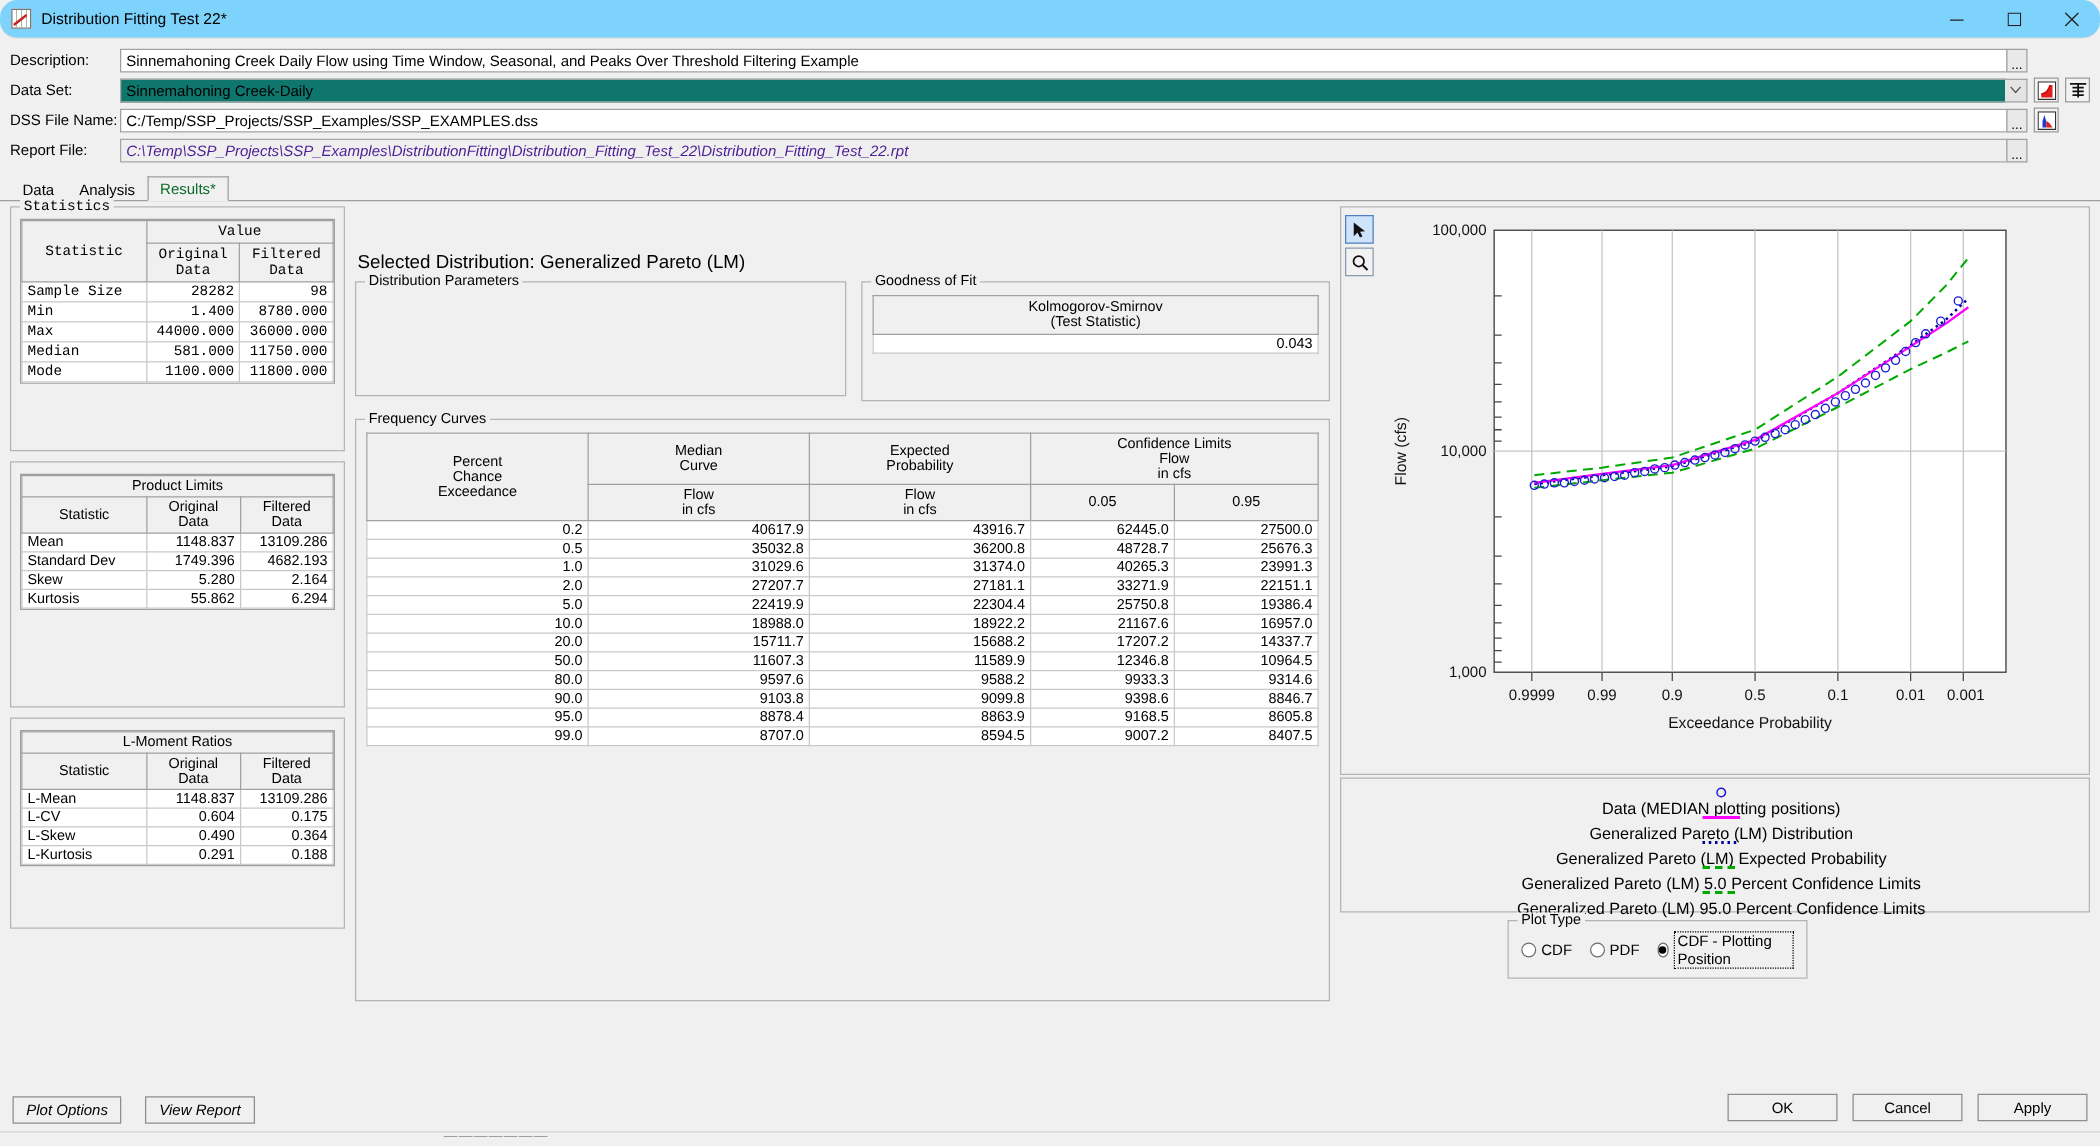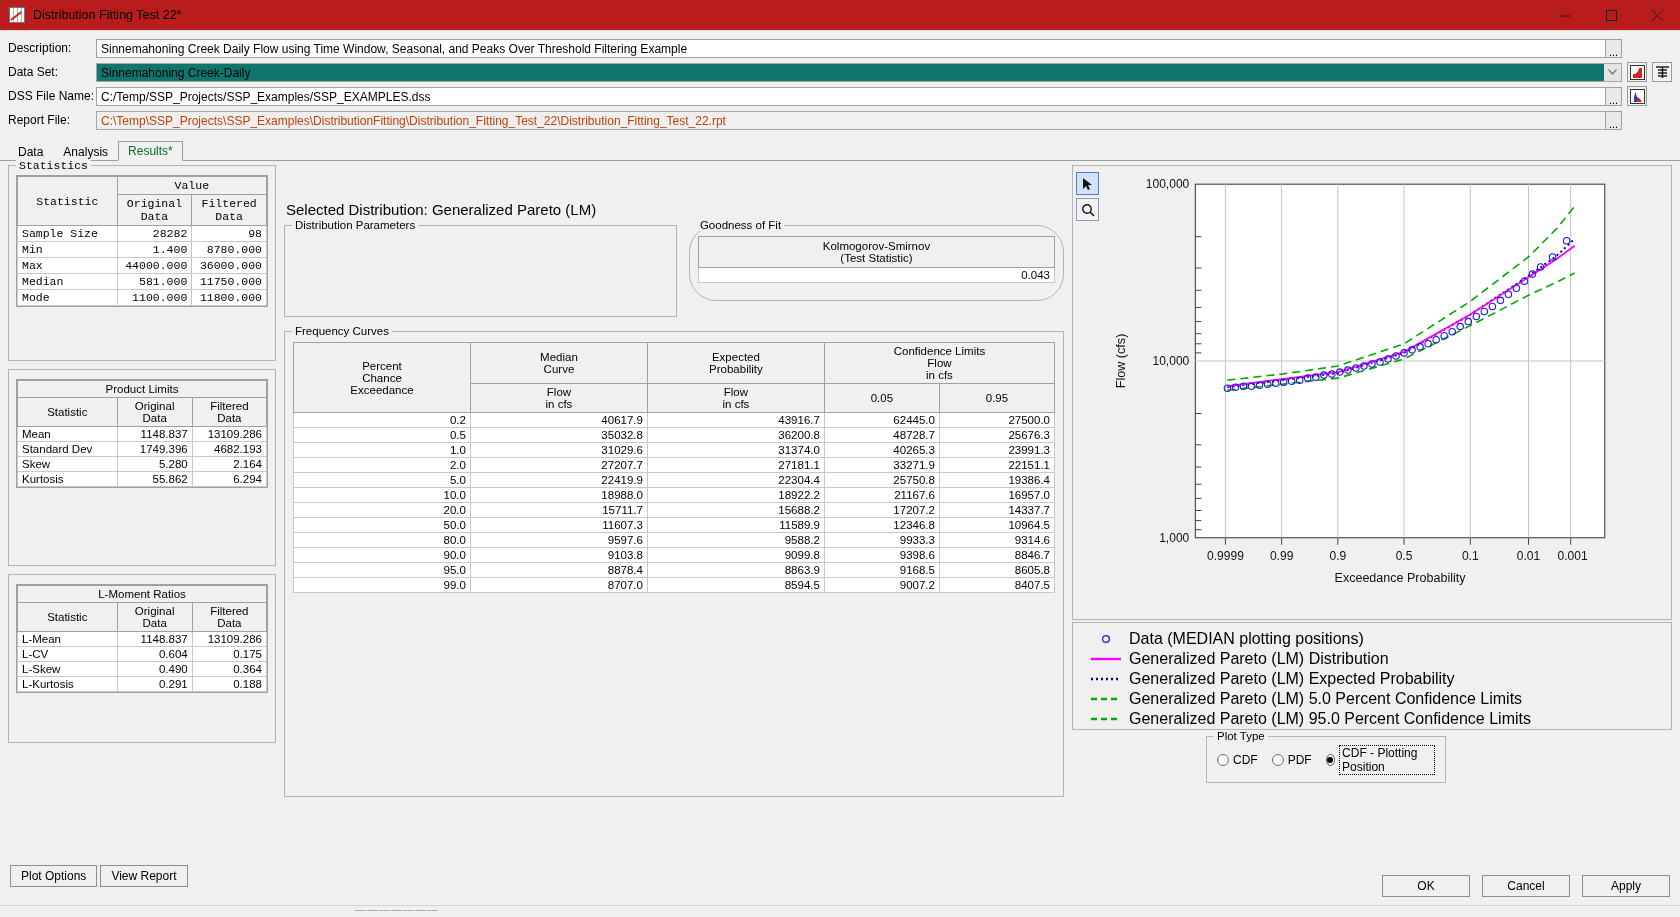"Distribution Fitting Test 22*" #titlebar { background: #b91c1c -> #7dd3fc; border-radius: none -> 14px }
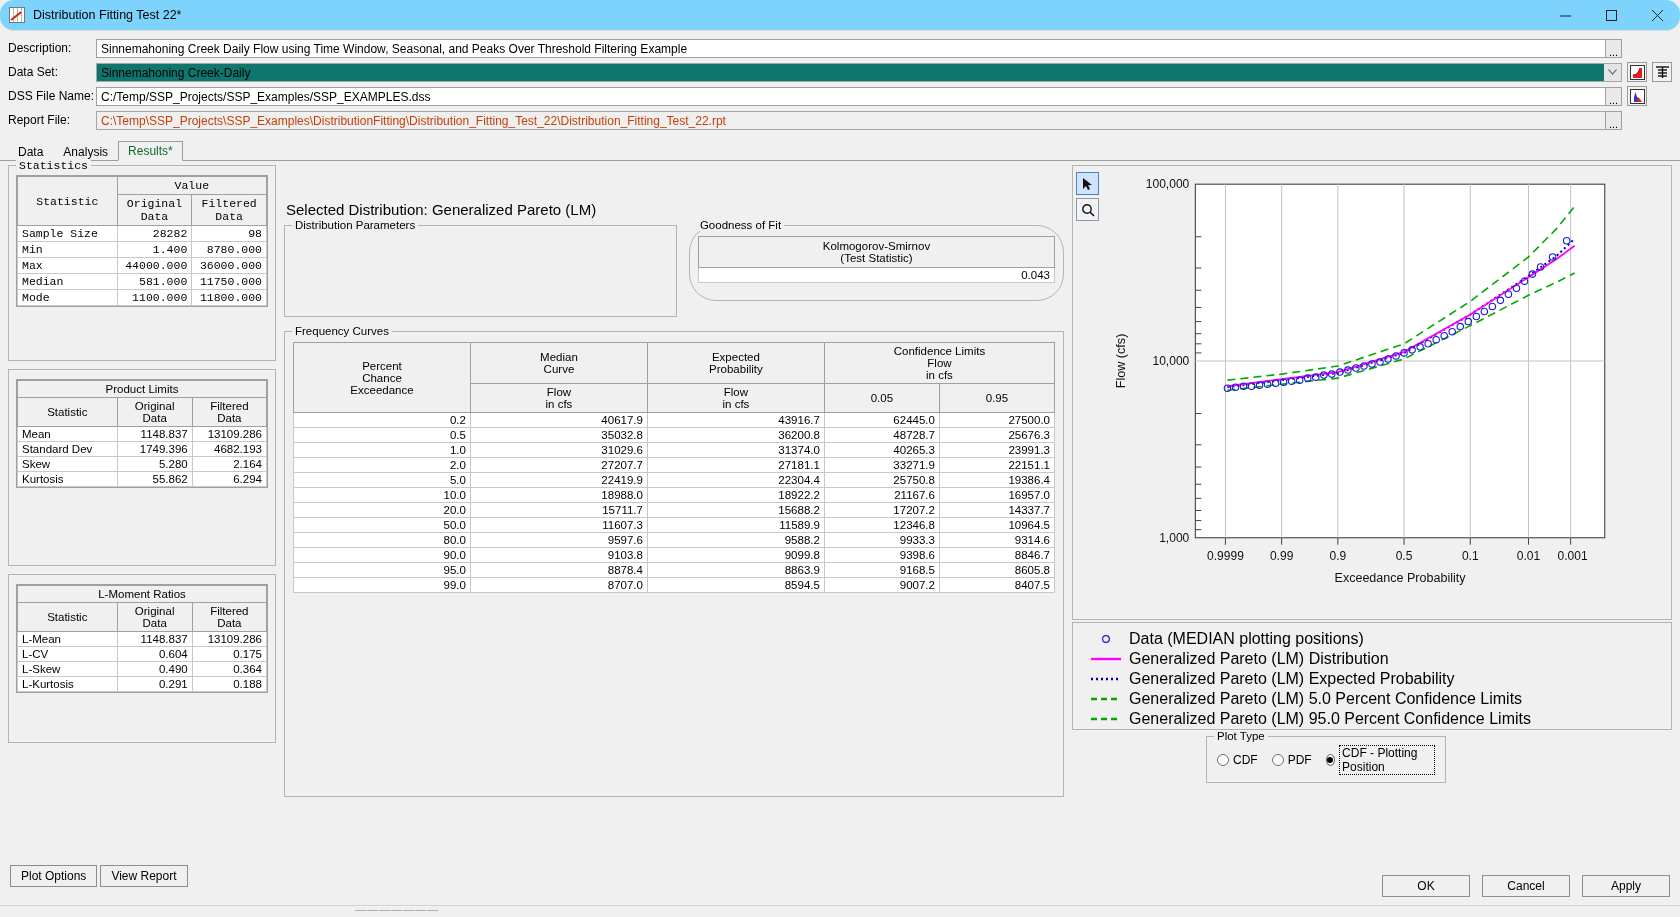"C:\Temp\SSP_Projects\SSP_Examples\Distri" .ftext.gray { color: #c2410c -> #4c1d95; font-style: none -> italic }
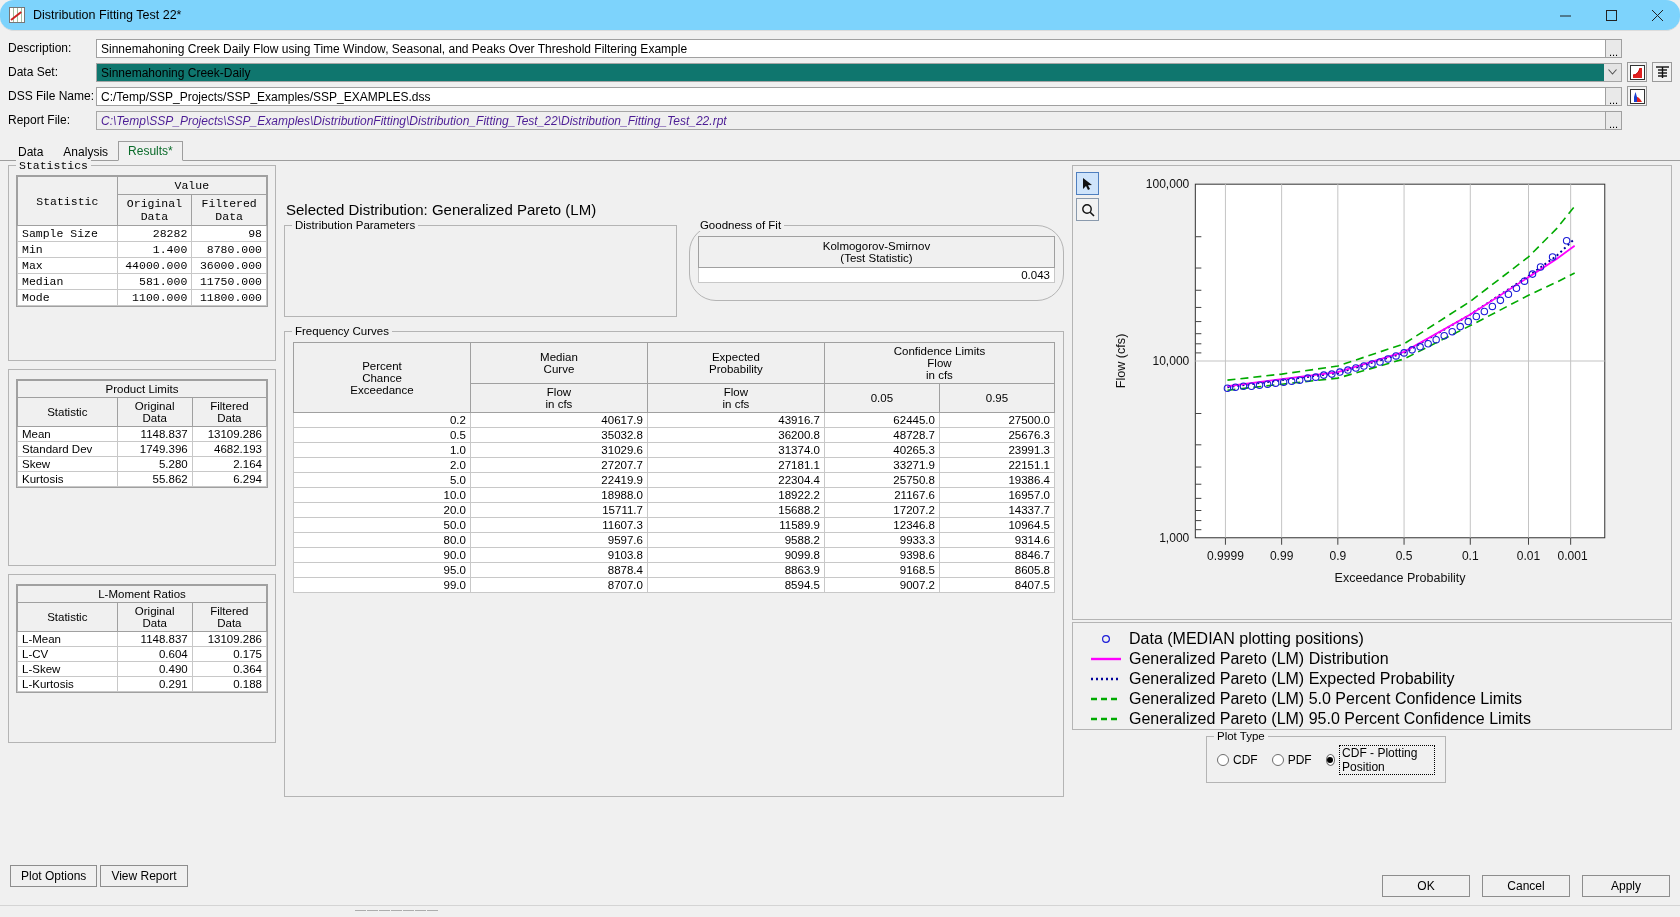"Goodness of Fit" div.group { border-radius: 27px -> none; height: 76px -> 96px }
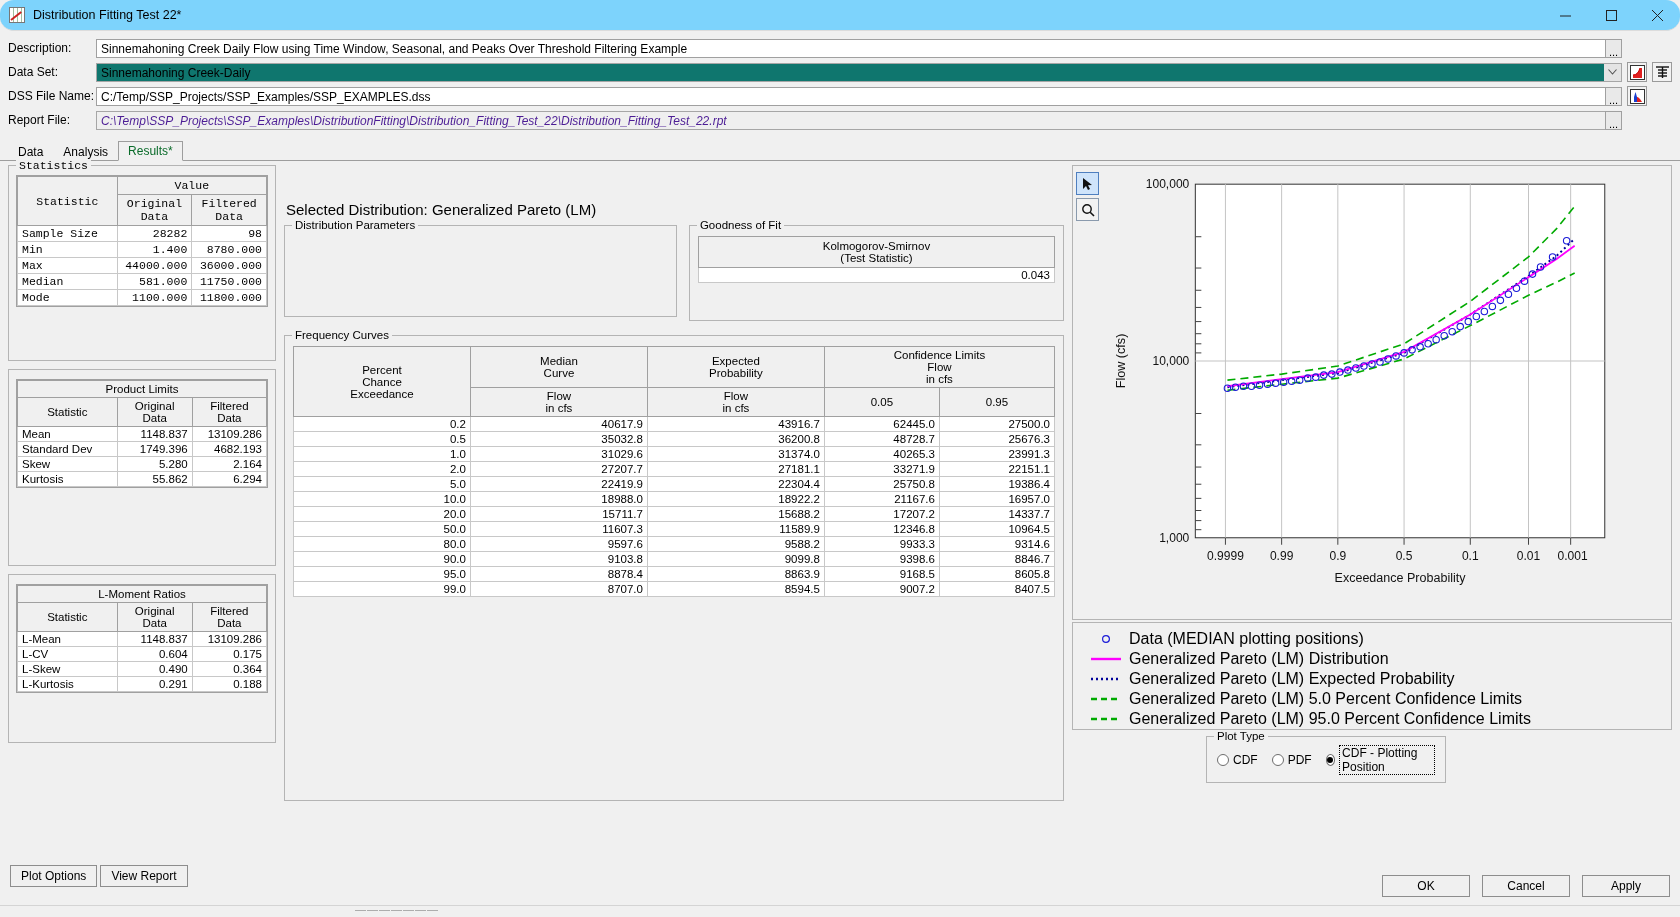"Data (MEDIAN plotting positions)" .legrow { flex-direction: none -> column; font-size: 16px -> 13px }
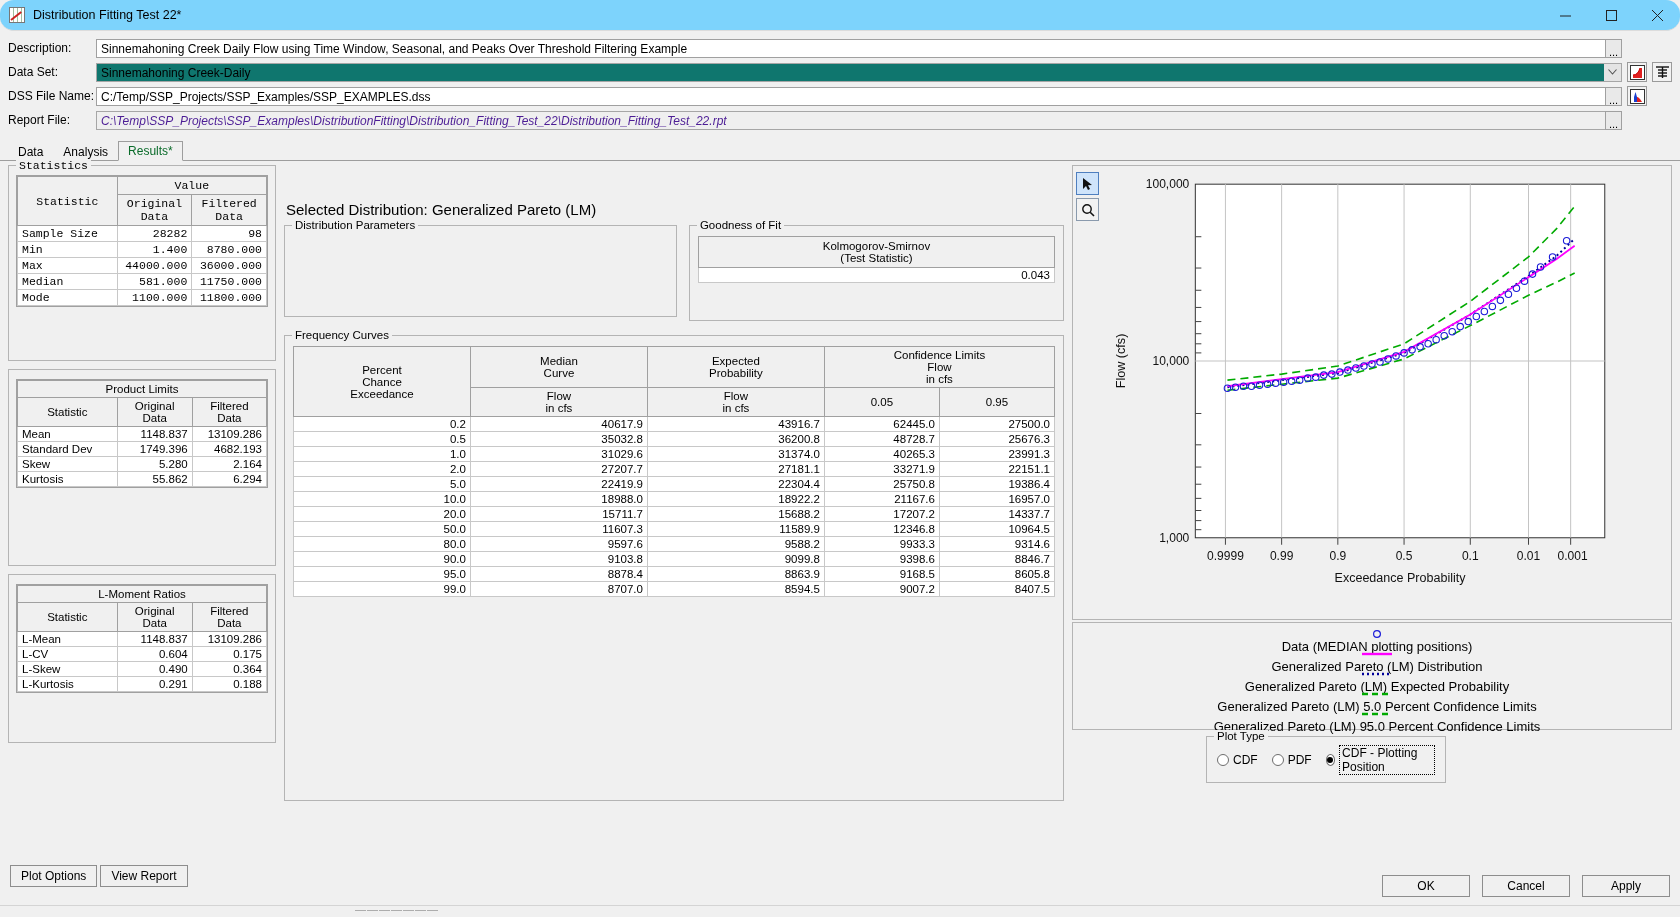"Plot Options" #btnleft { font-style: none -> italic; gap: 3px -> 19px; top: 4px -> 16px }
